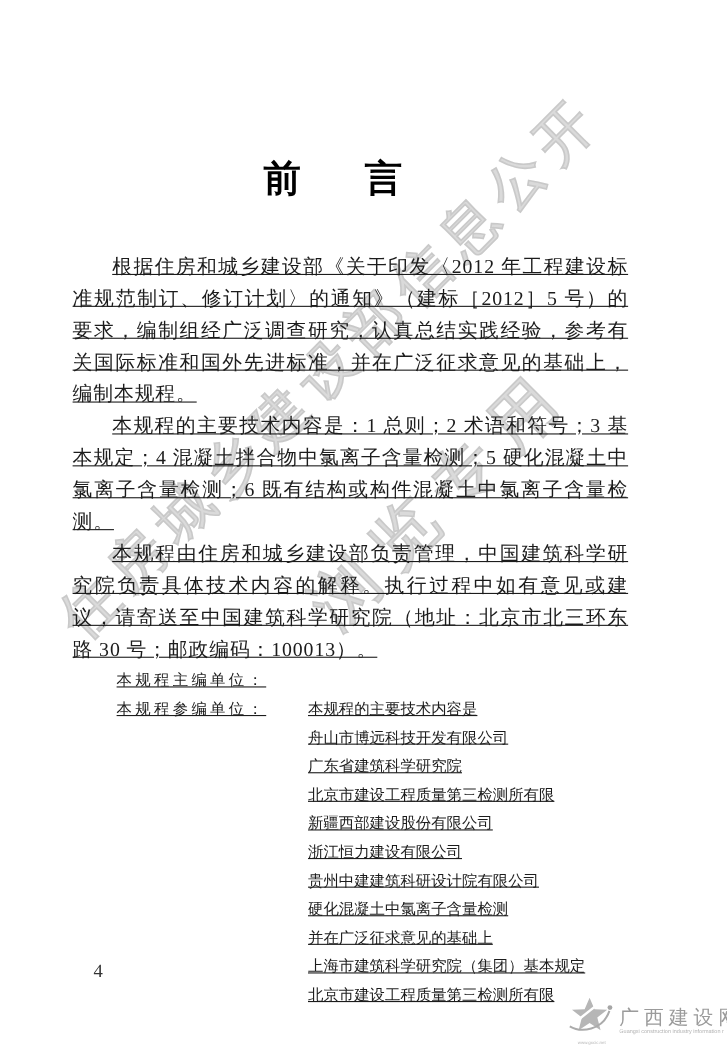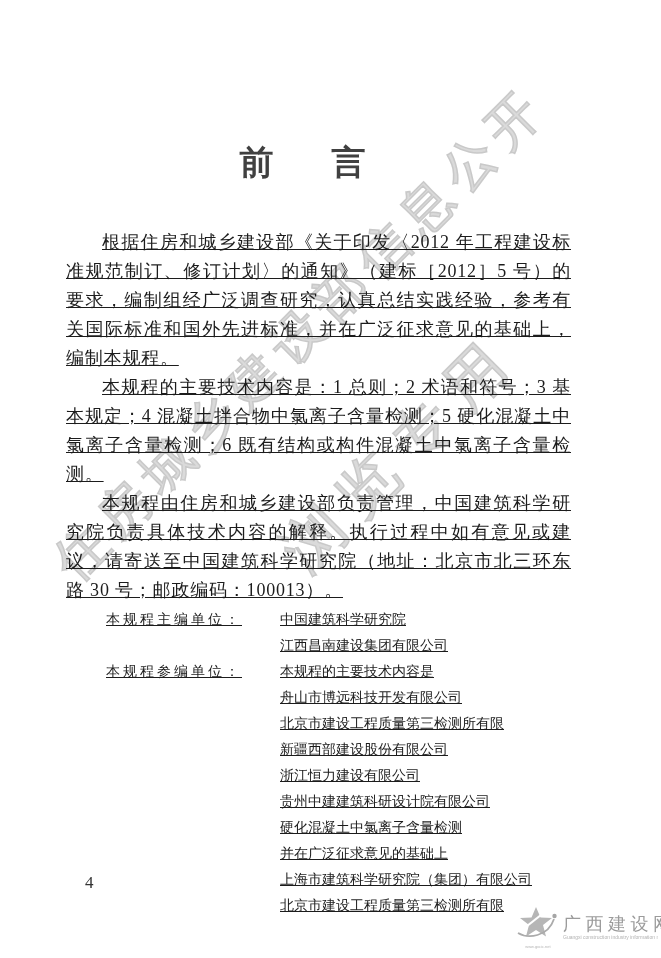"前 言" .title { color: #404040 -> #000000 }
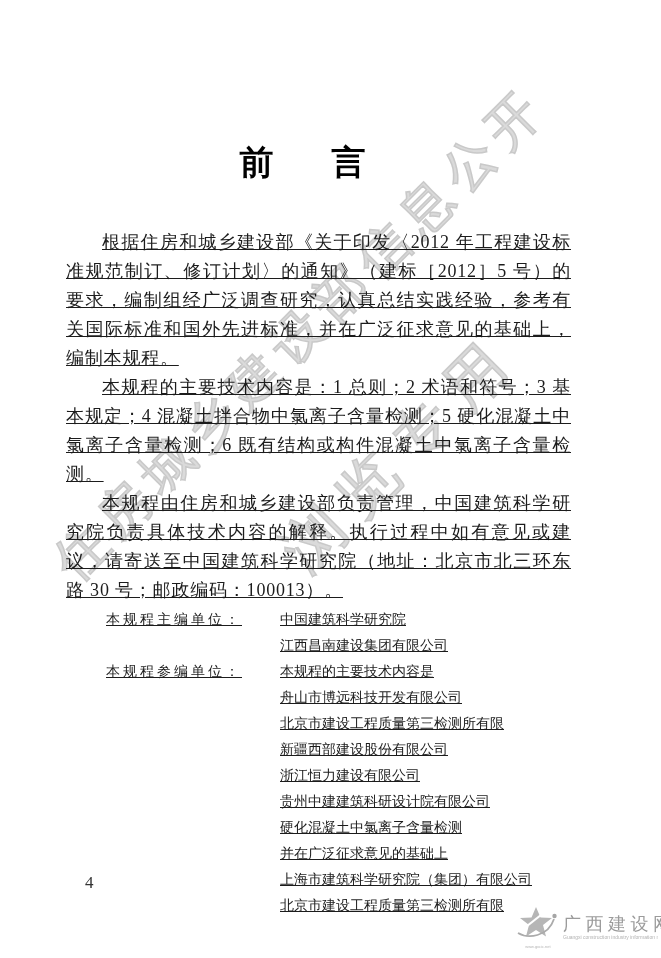"中国建筑科学研究院" div.units-list { html: <div> <div>中国建筑科学研究院</div> <div>江西昌南建设集团有限公司</div> </div> -> none }
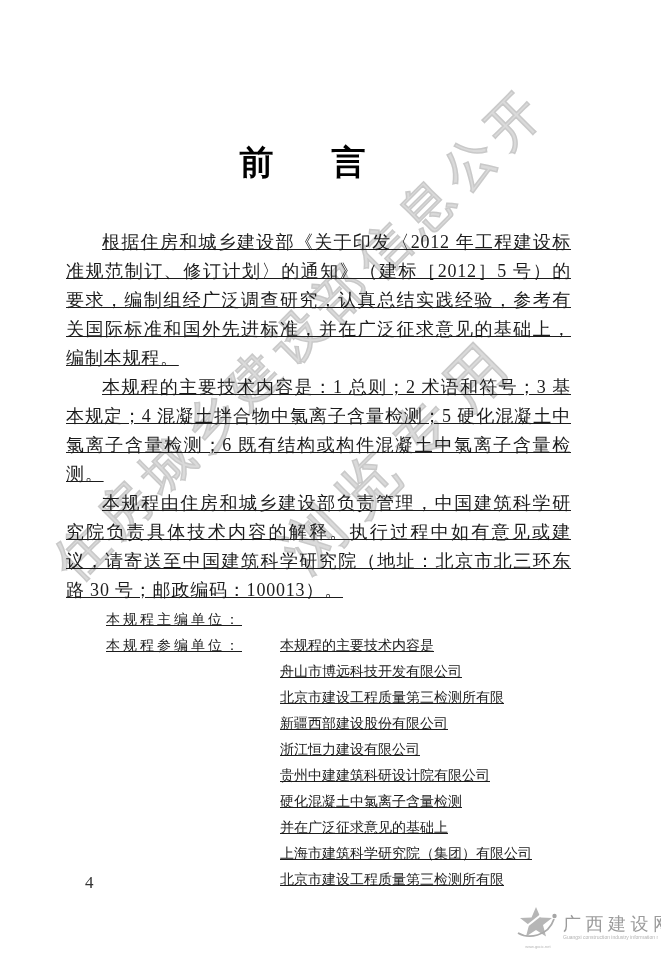"广东省建筑科学研究院" div.unit-item { html: none -> <div>广东省建筑科学研究院</div> }
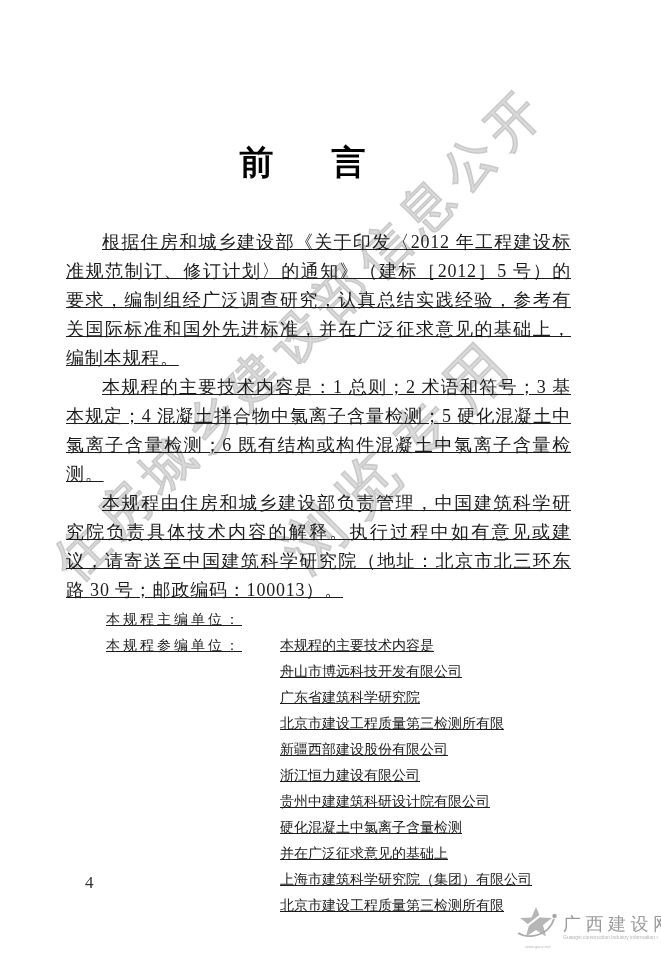"上海市建筑科学研究院（集团）有限公司" div.unit-item { text: 有限公司 -> 基本规定 }
